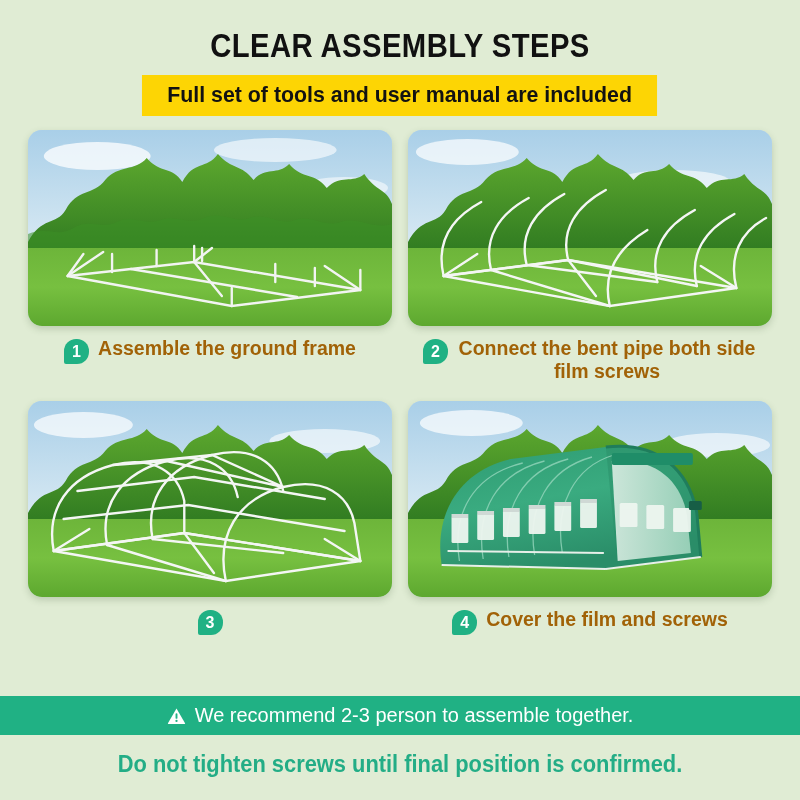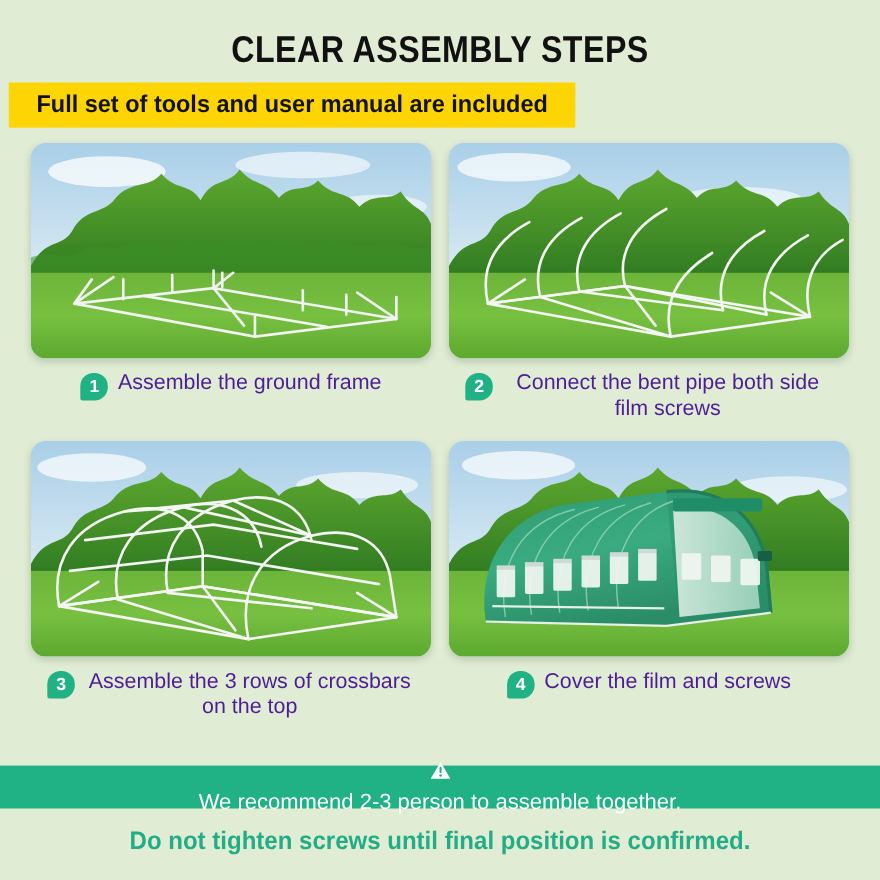"Full set of tools and" .subtitle-wrap { justify-content: none -> center }
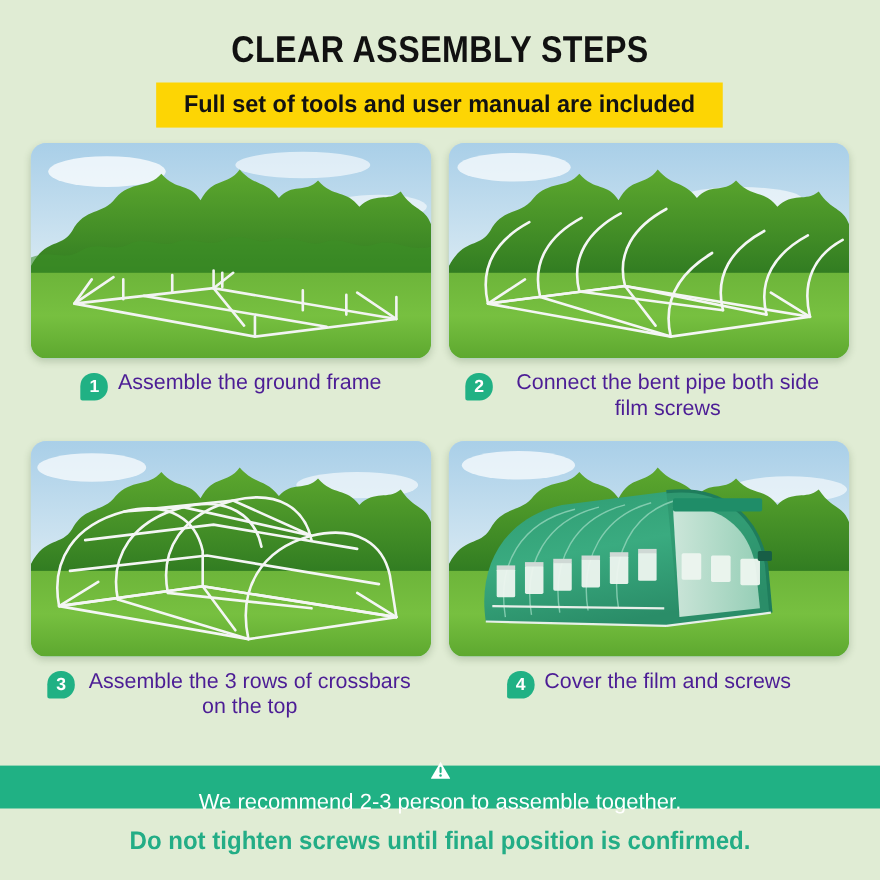"Assemble the ground frame" .caption-text { color: #4c1d95 -> #a16207; font-weight: normal -> bold }
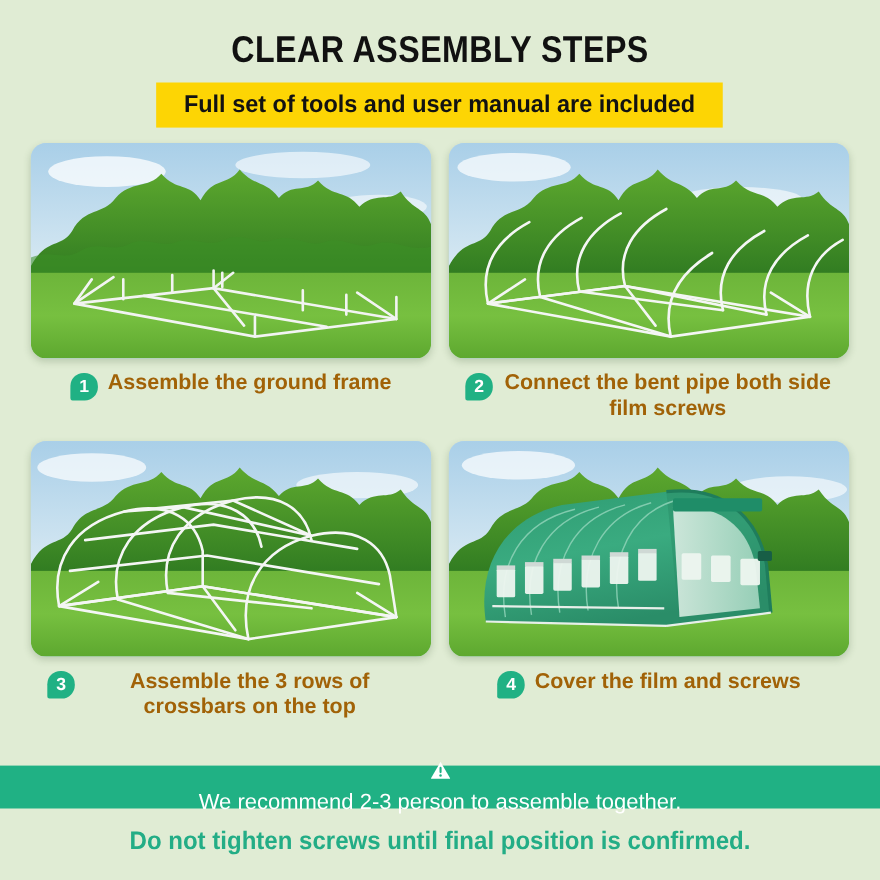"Assemble the 3 rows of" span.caption-text { html: <span>Assemble the 3 rows of crossbars on the top</span> -> none }
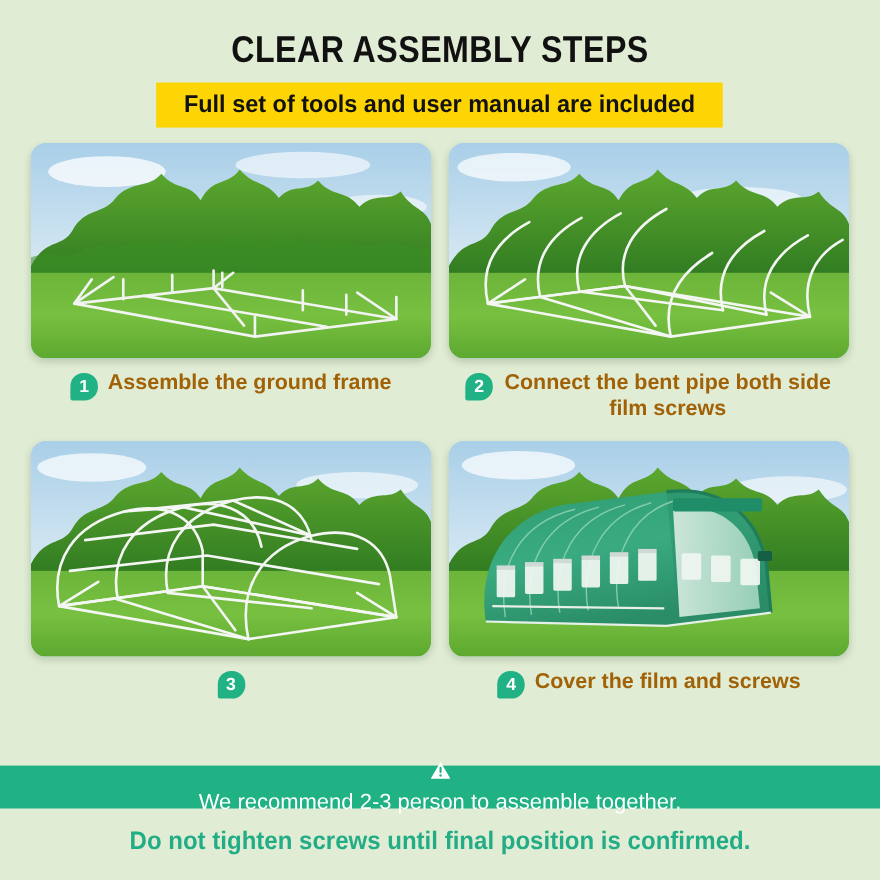"We recommend 2-3 person to" .note-bar { flex-direction: column -> none }
